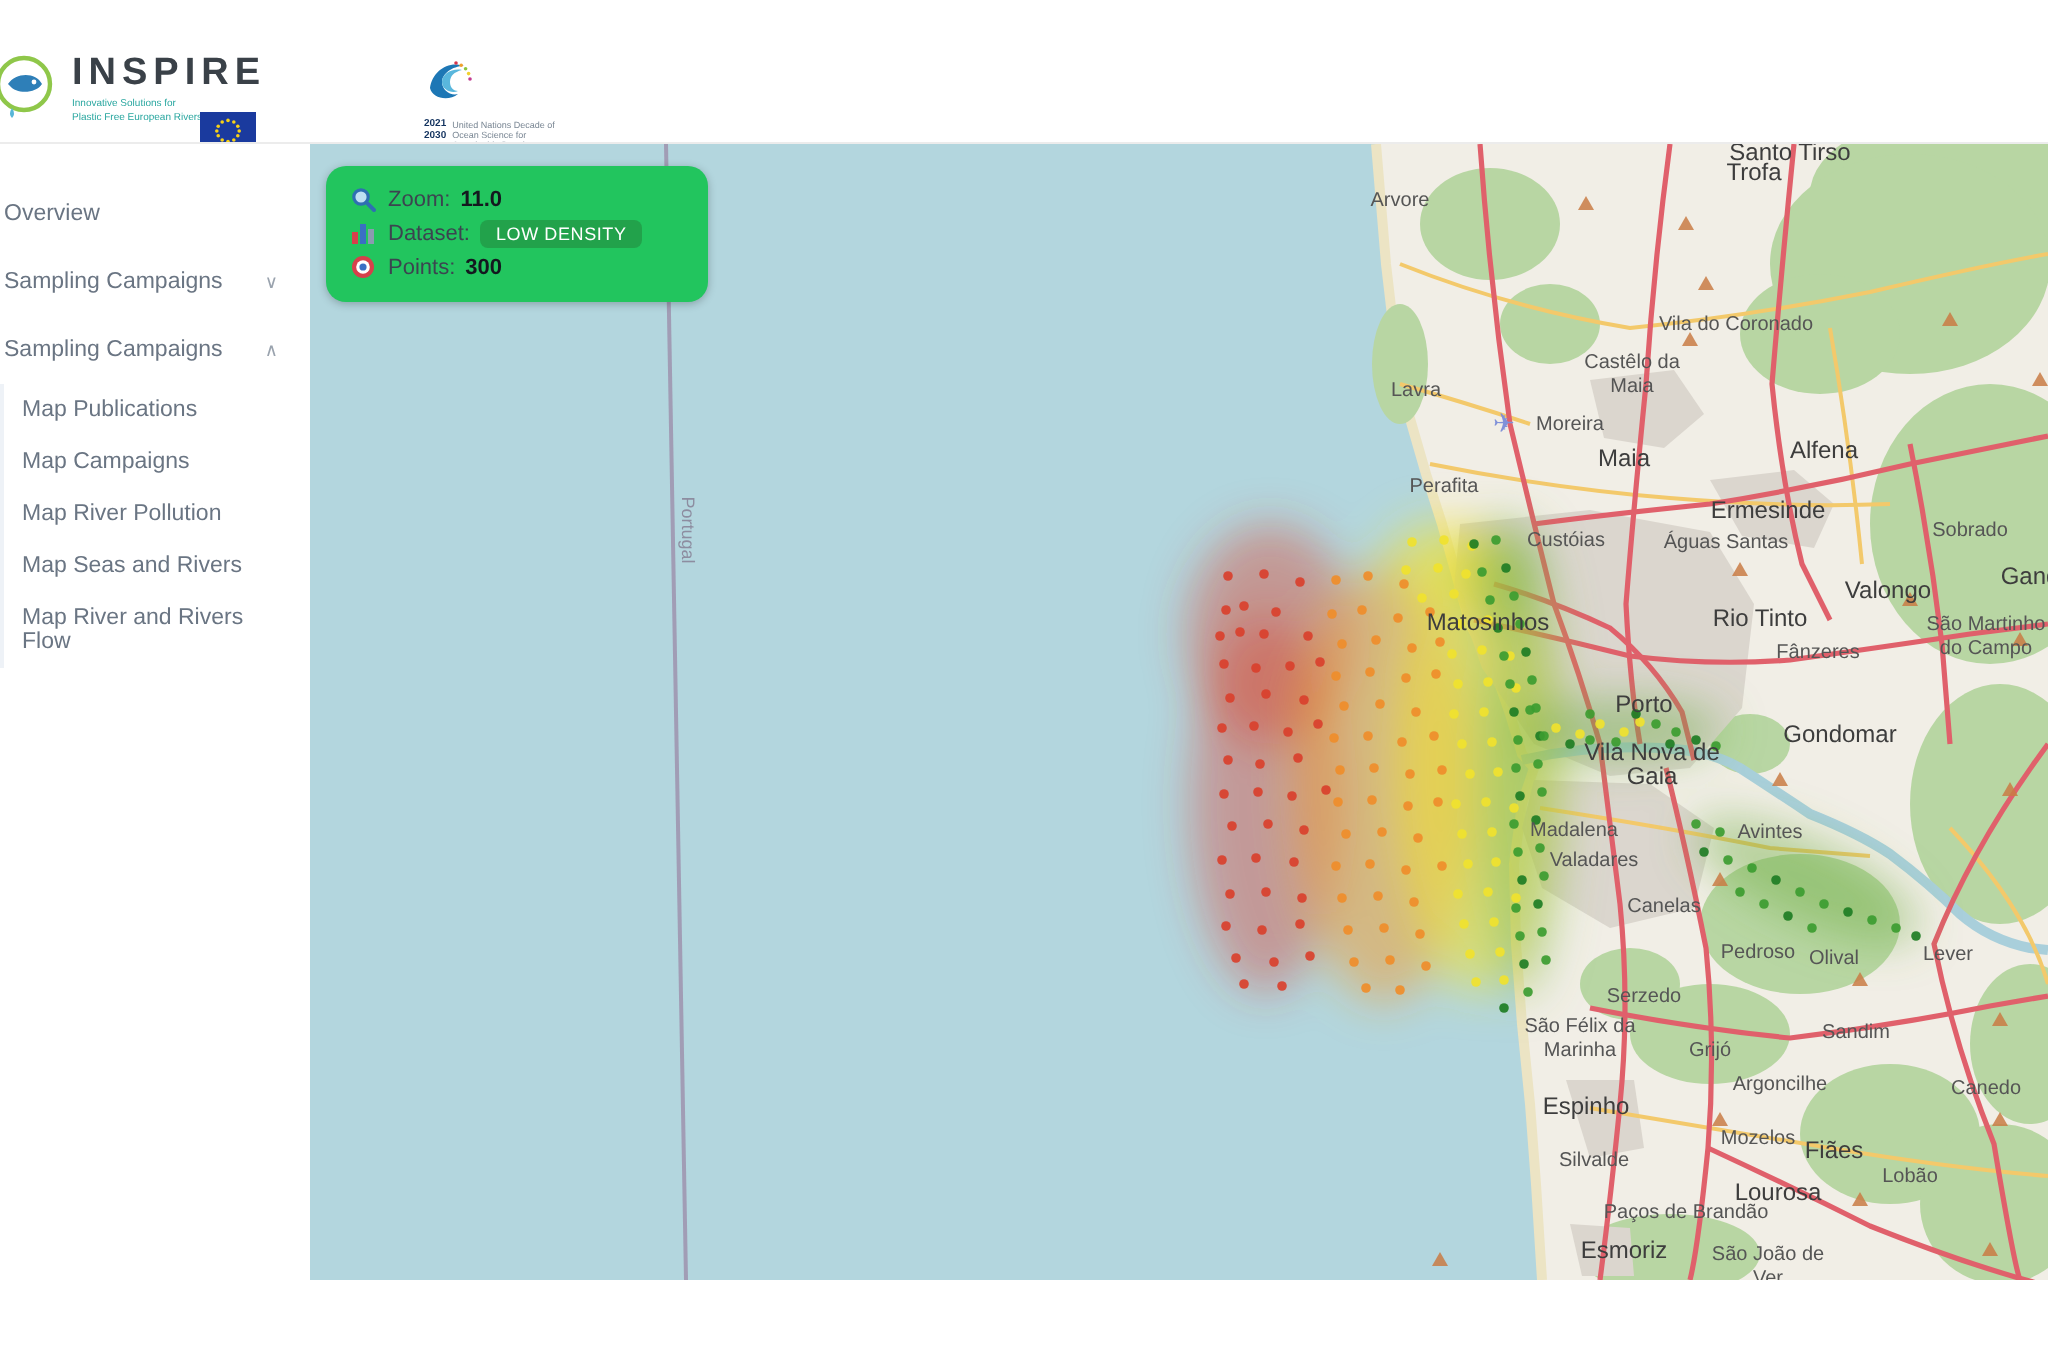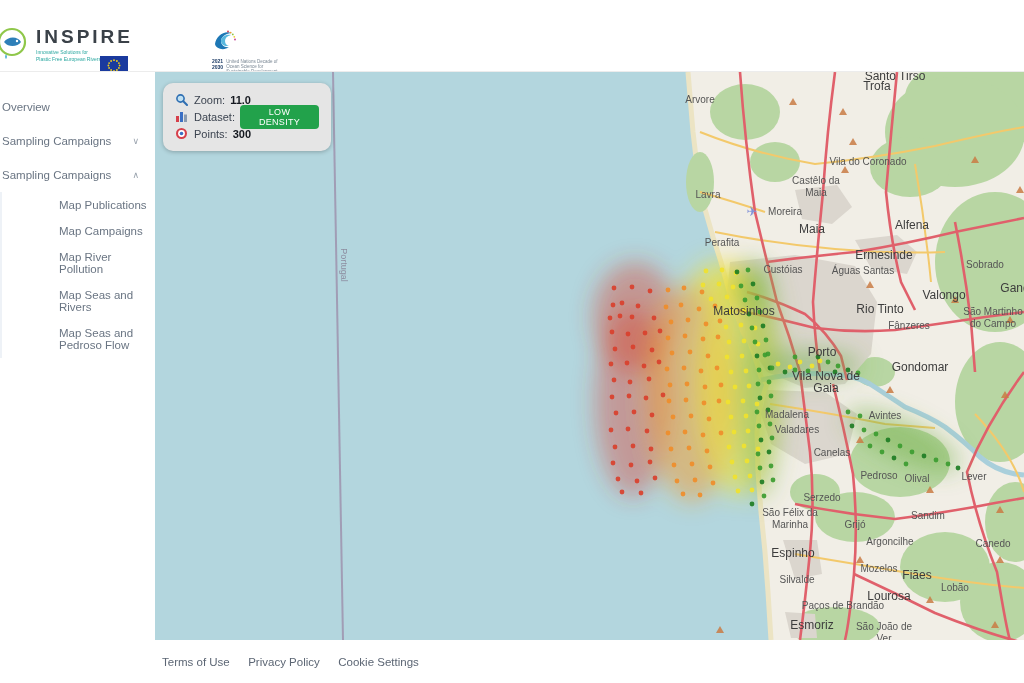"Zoom:" .infobox { background: #e5e5e5 -> #22c55e; width: 168px -> 191px }
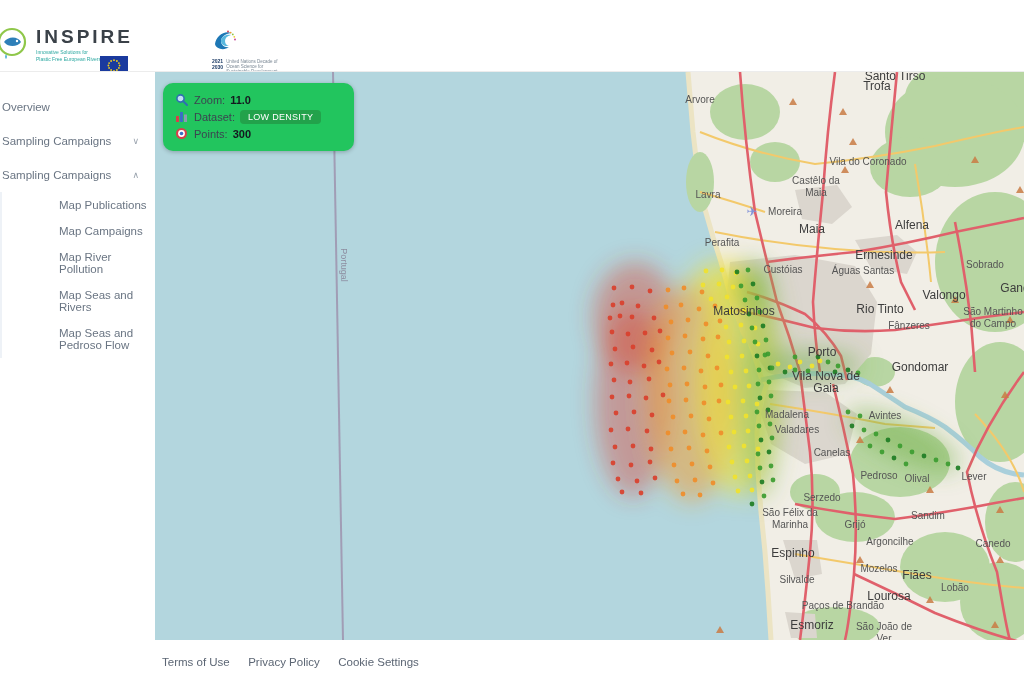"Map Publications" .side-sub { padding-left: 48px -> none }
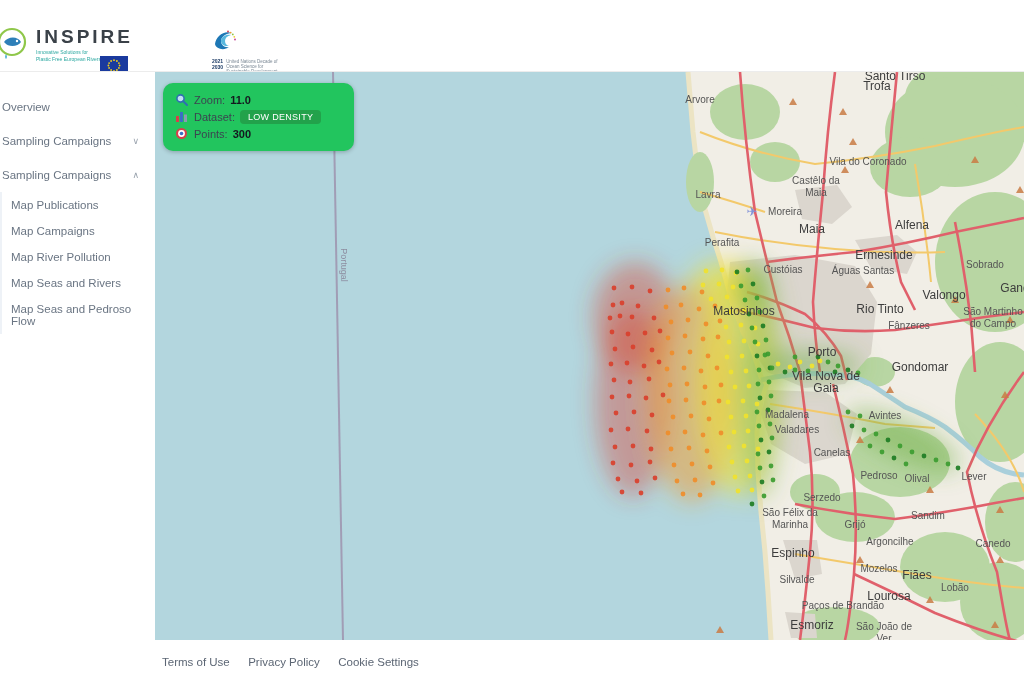"Map Seas and Pedroso Flow" span { text: Seas and Pedroso -> River and Rivers }
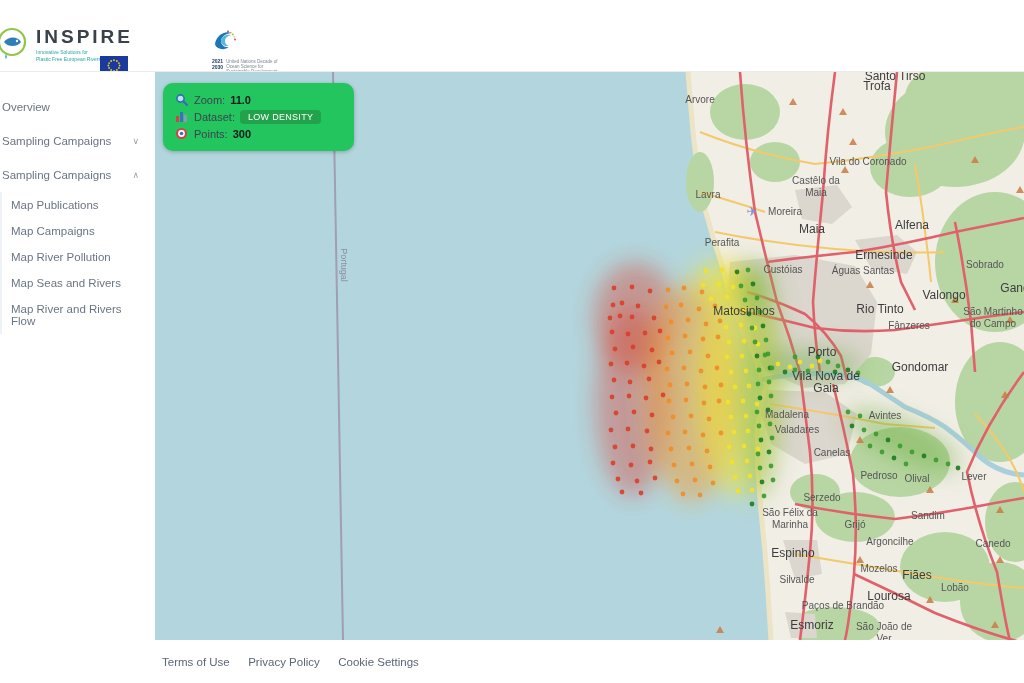"Terms of Use Privacy Policy" div.footer { html: <div> <a>Terms of Use</a> <a>Privacy Policy</a> <a>Cookie Settings</a> </div> -> none }
